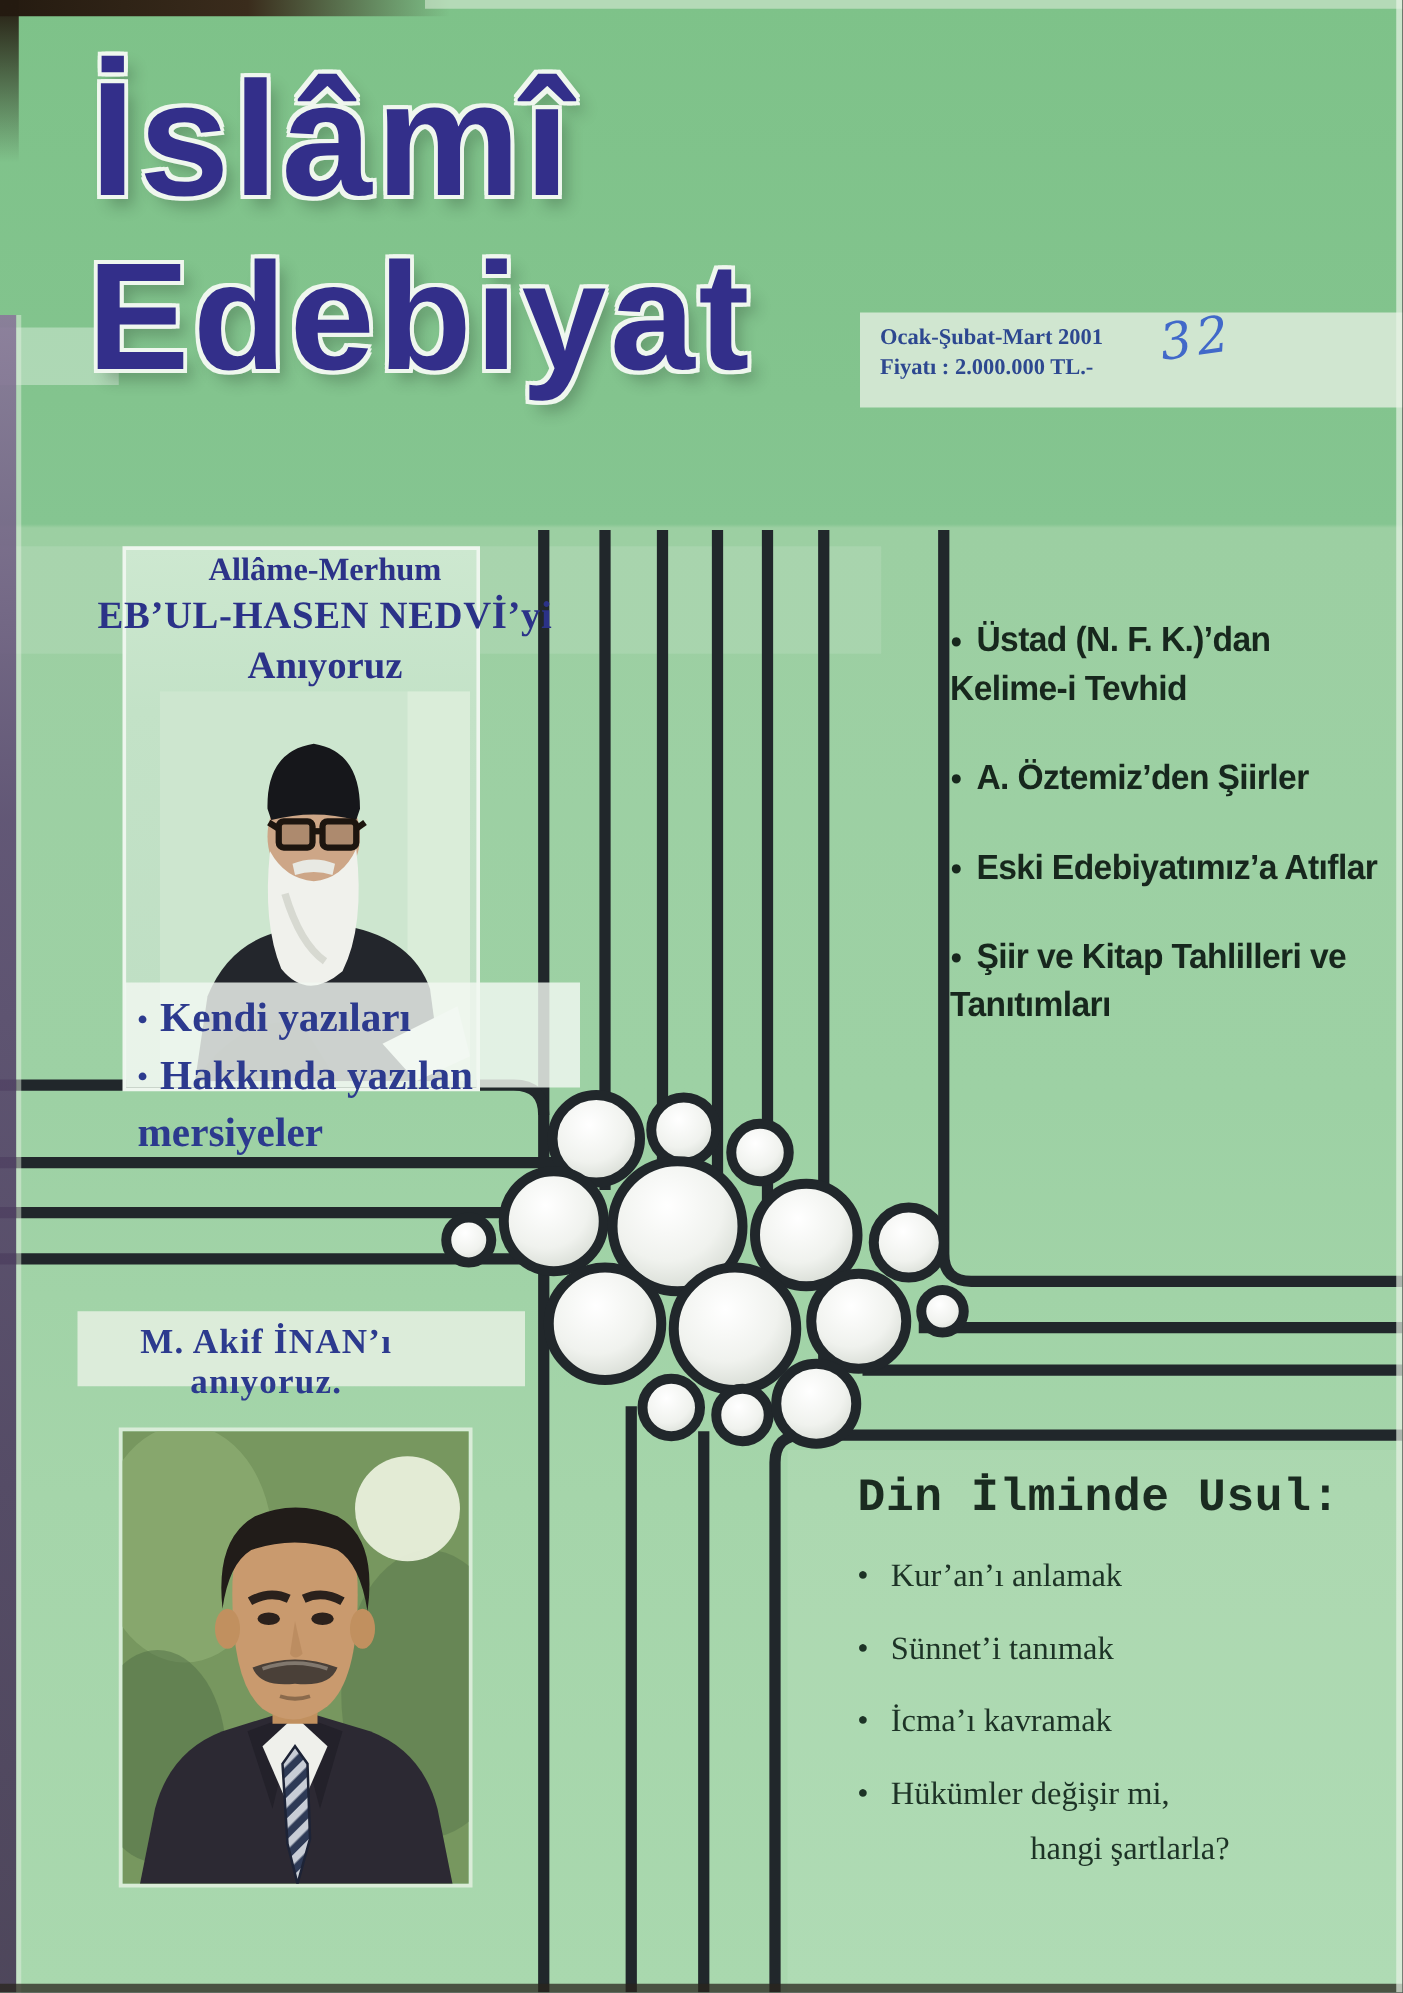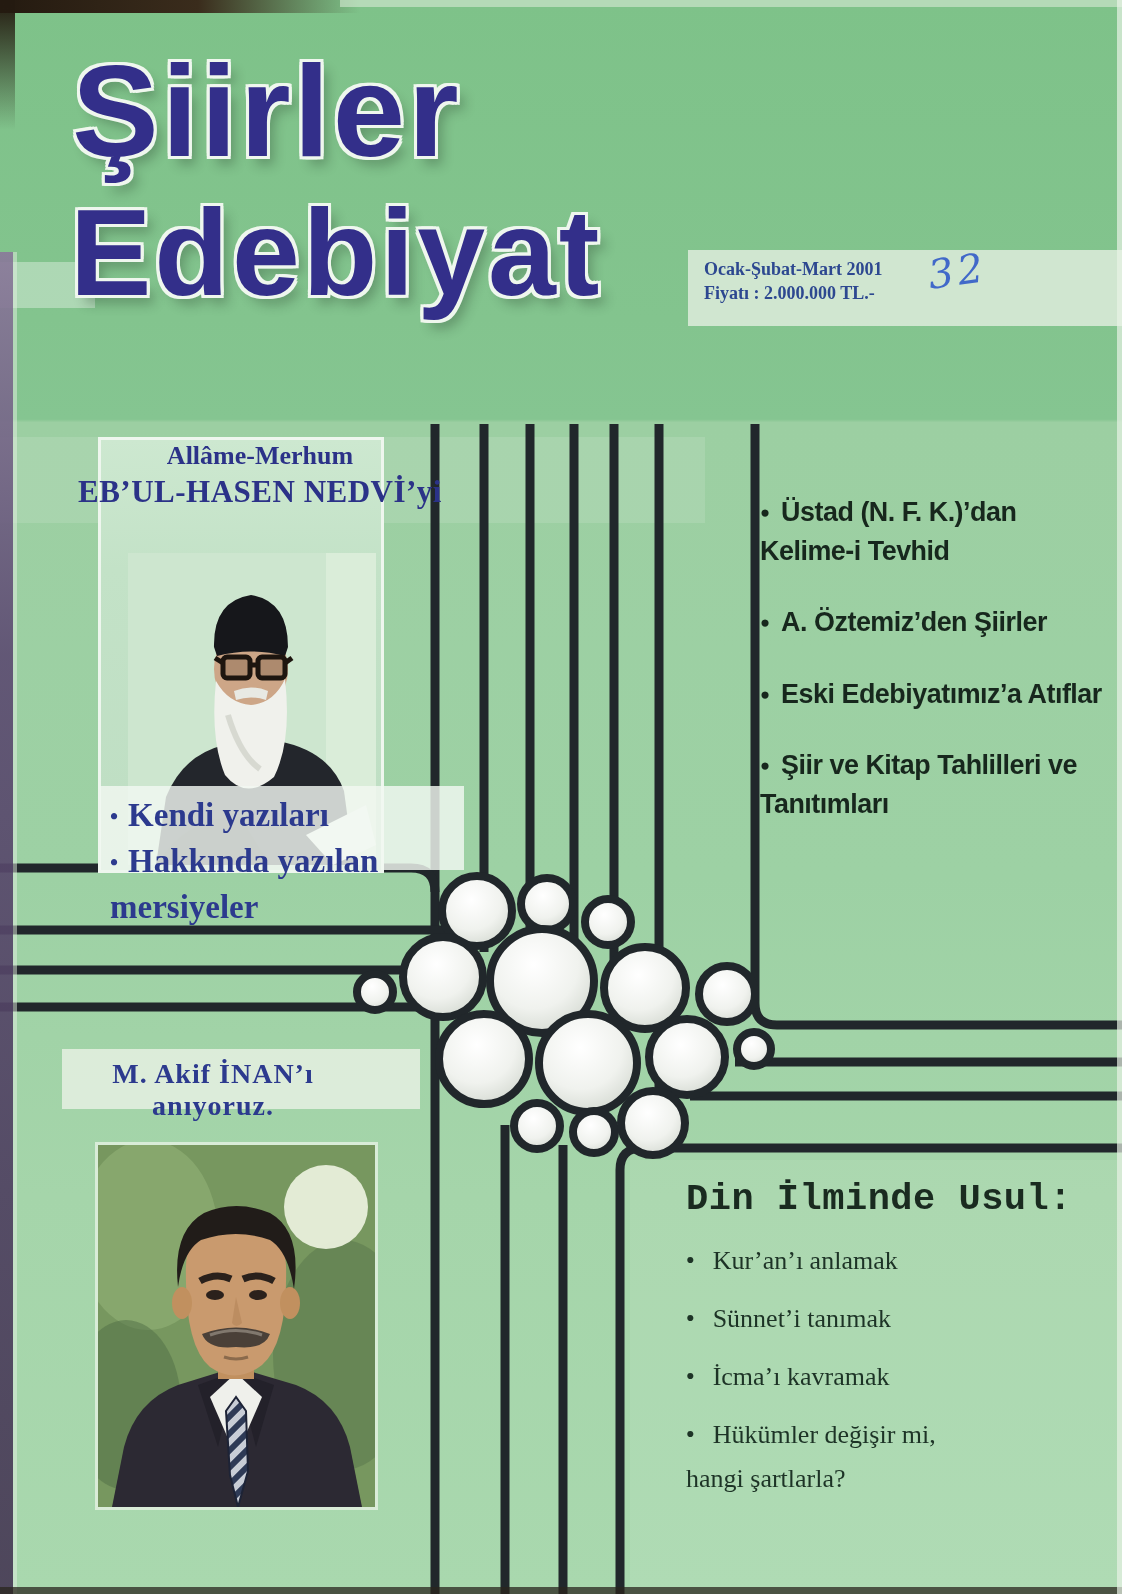"Şiirler" div.abs { text: Şiirler -> İslâmî }
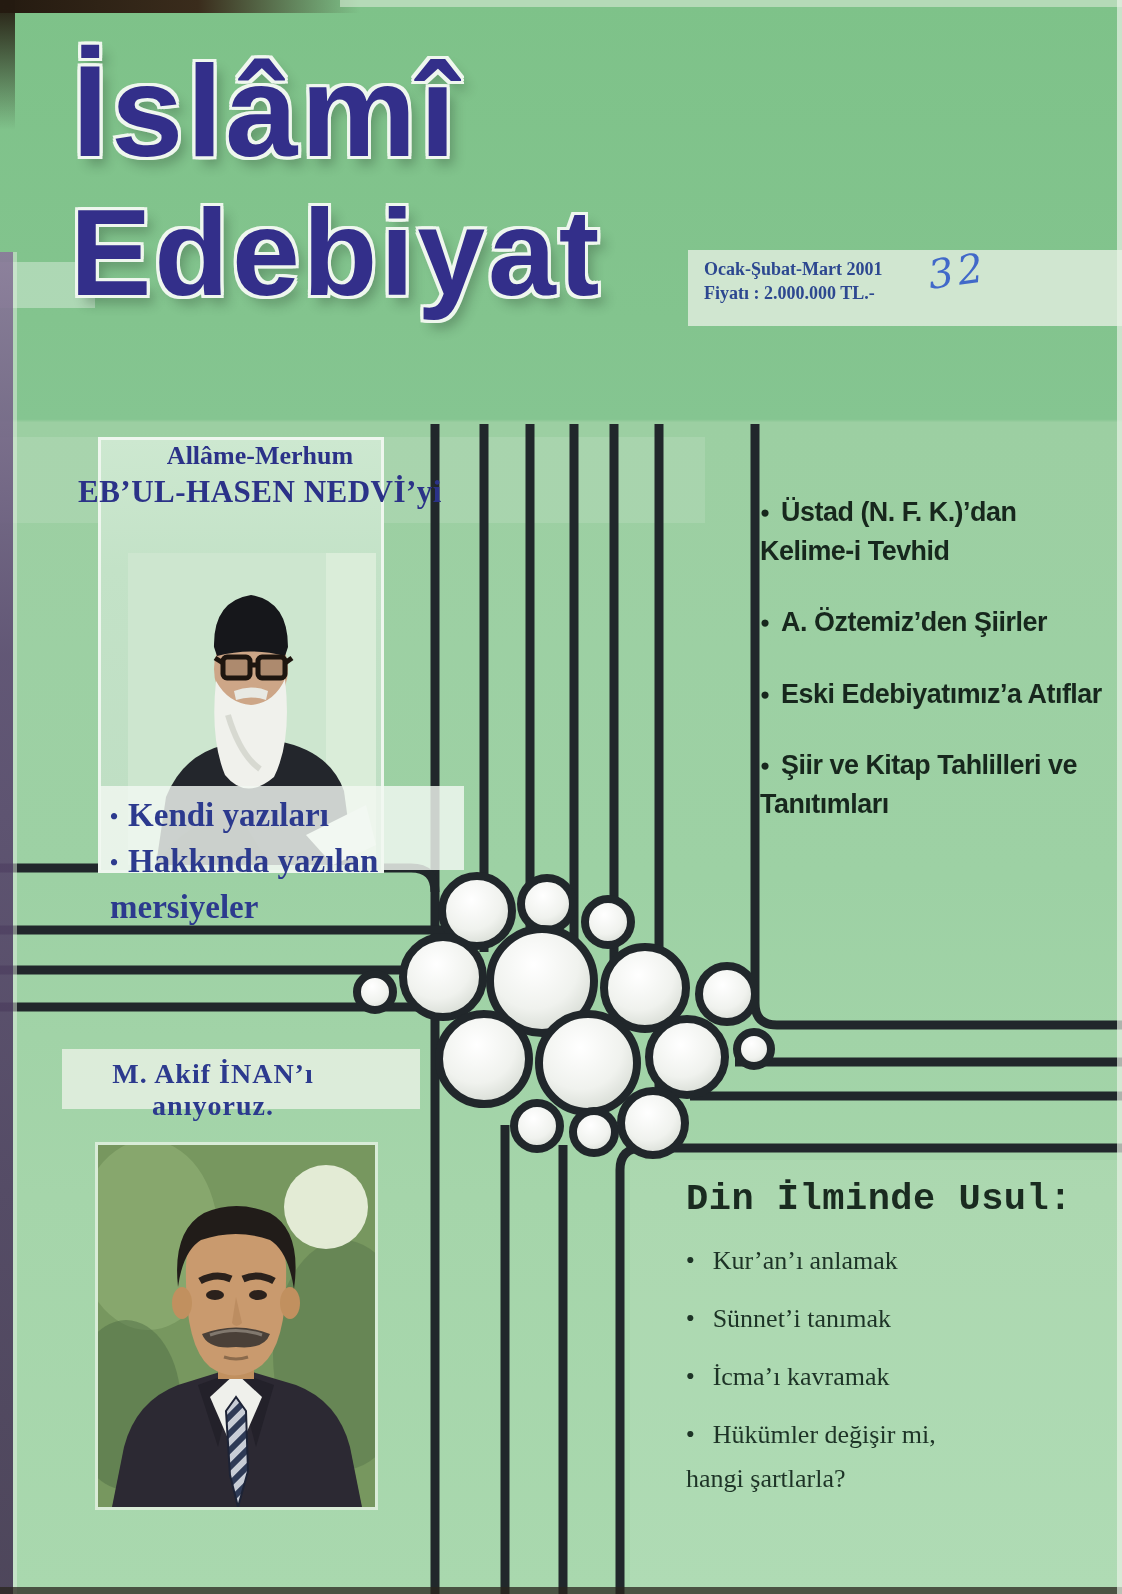"Anıyoruz" div.nedvi-h3 { html: none -> <div>Anıyoruz</div> }
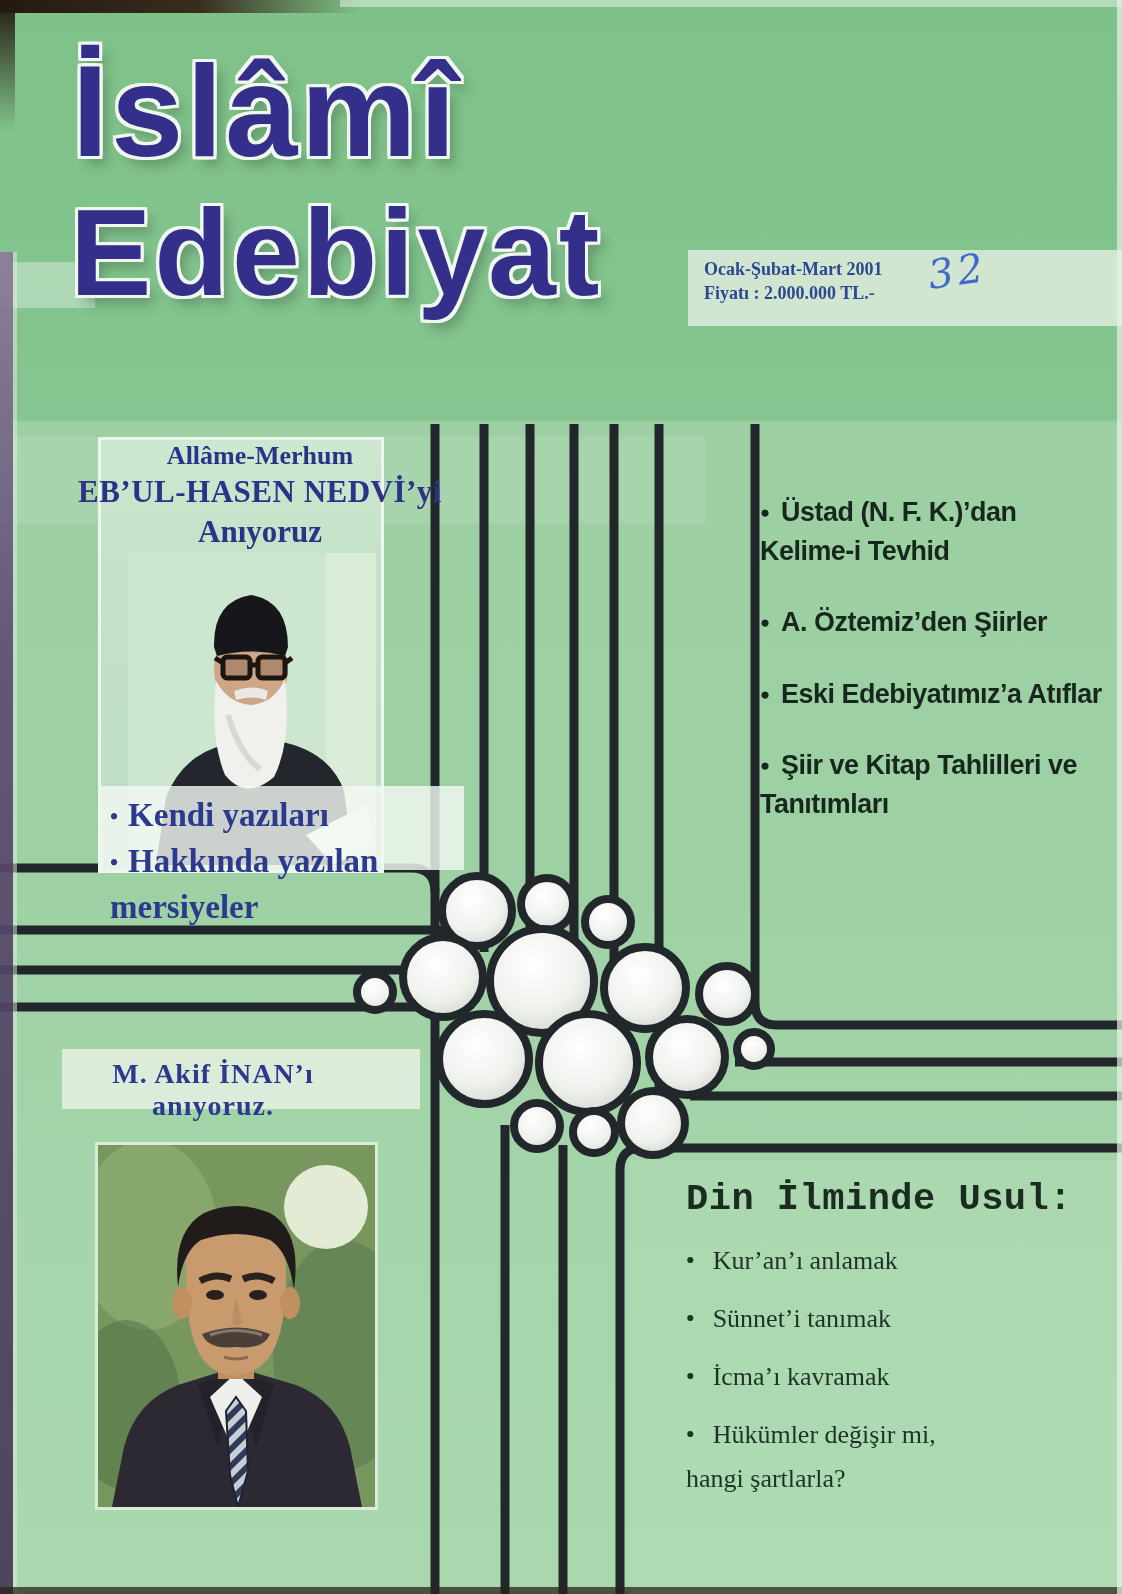"hangi şartlarla?" .usul-cont { text-align: none -> center }
